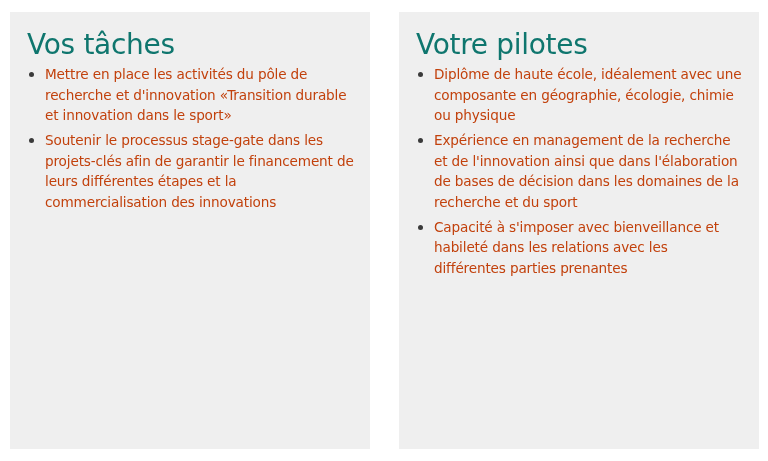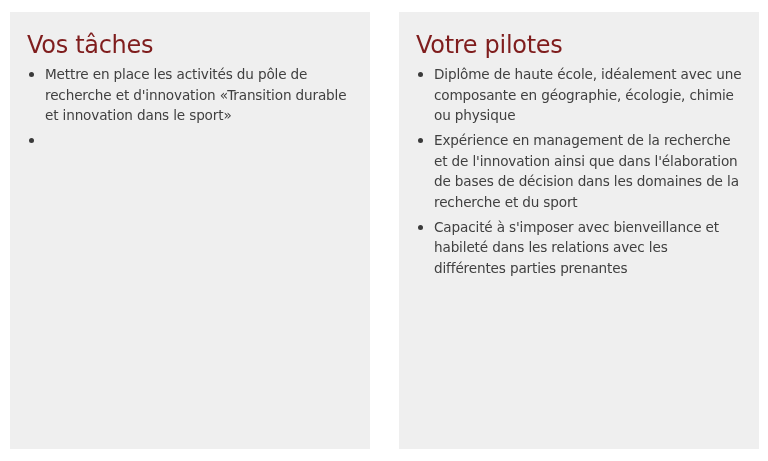"Vos tâches" .panel h2 { color: #7f1d1d -> #0f766e; font-size: 24px -> 28px }
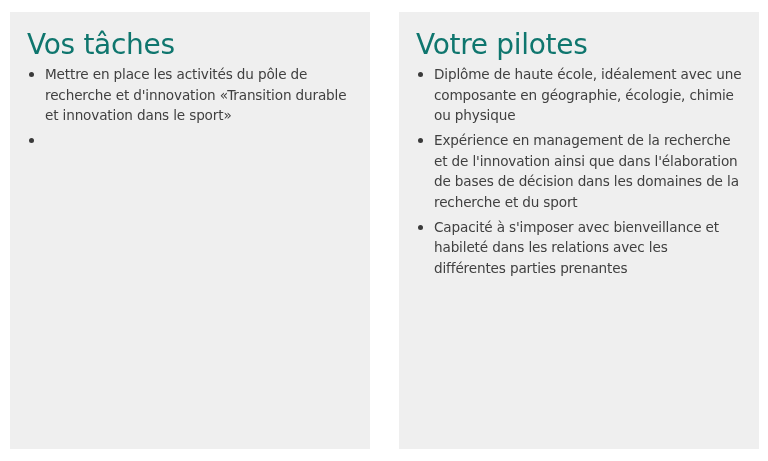"Mettre en place les activités" .panel li { color: #404040 -> #c2410c }
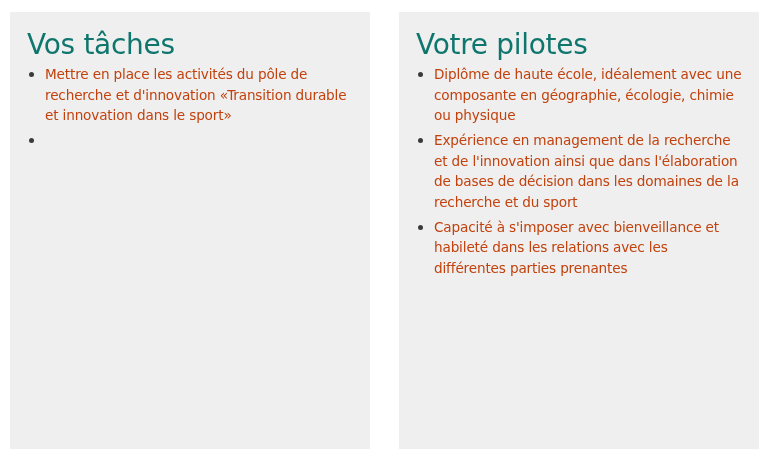"Soutenir le processus stage-gate dans" span { html: none -> <span>Soutenir le processus stage-gate dans les projets-clés afin de garantir le financement de leurs différentes étapes et la commercialisation des innovations</span> }
